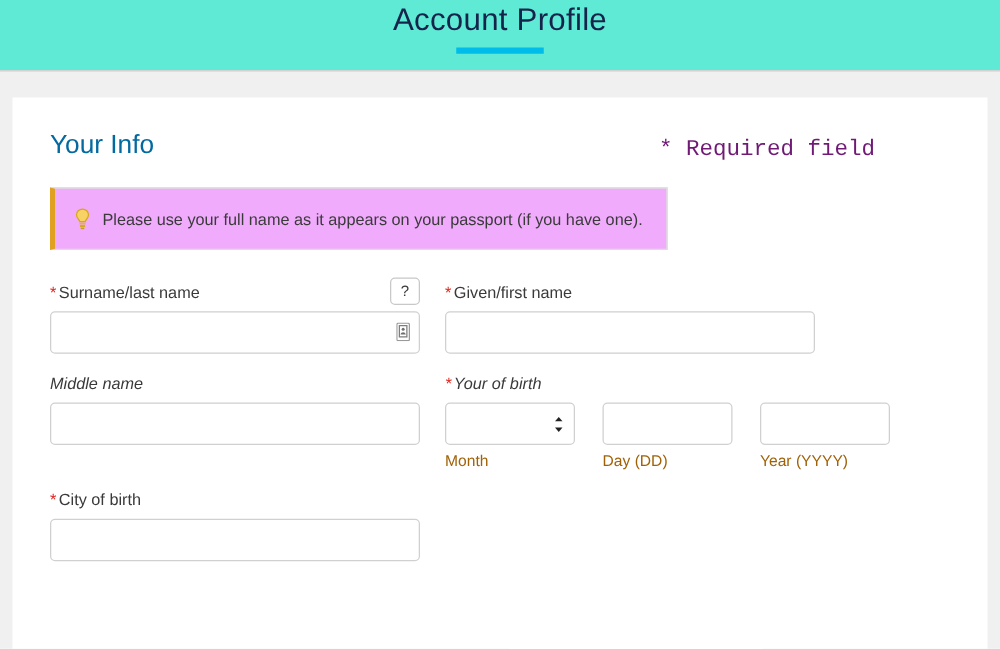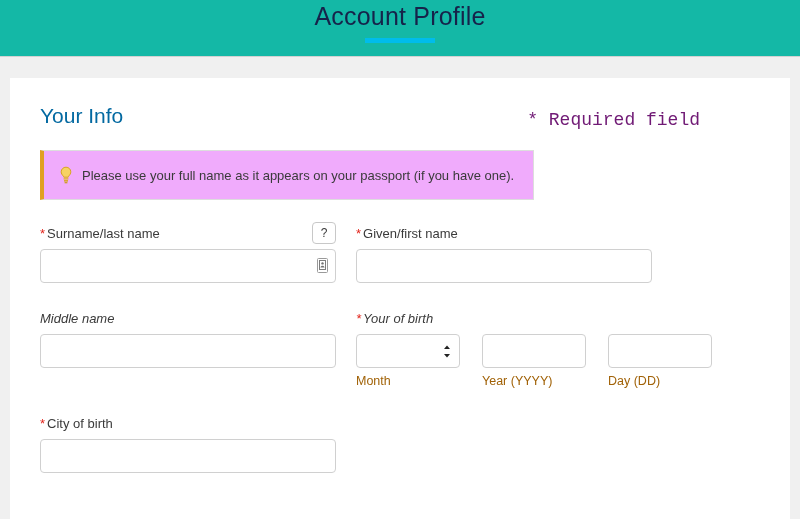"Account Profile" .top-header { background: #14b8a6 -> #5eead4 }
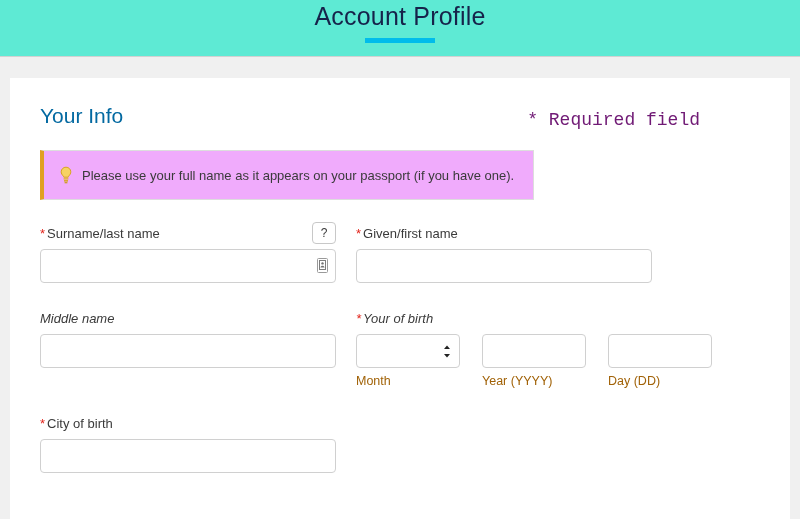"* Surname/last name" .form-row { margin-bottom: 28px -> 16px }
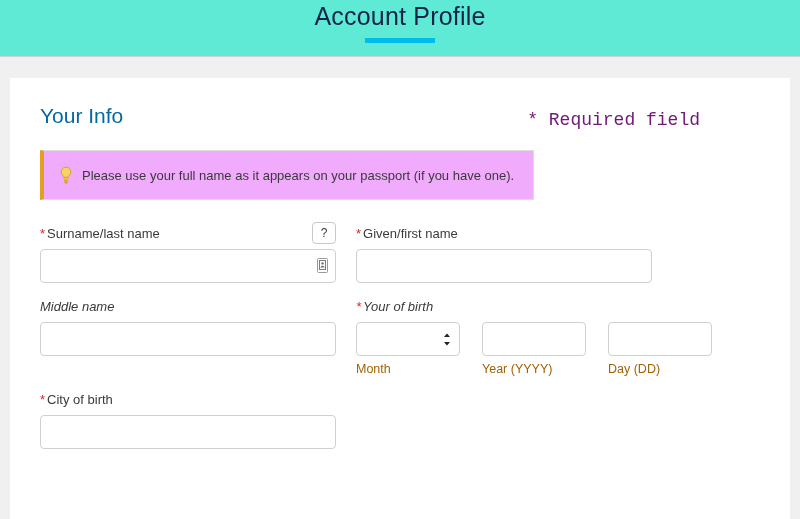"Year (YYYY)" div.dob-item { order: before "Day (DD)" -> after "Day (DD)" }
